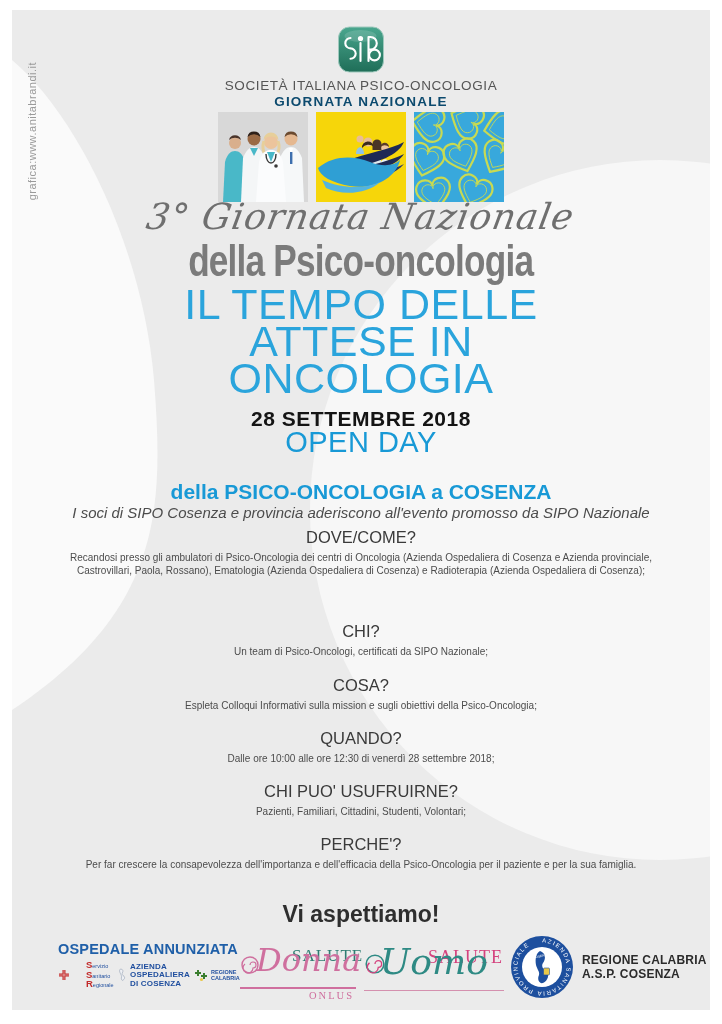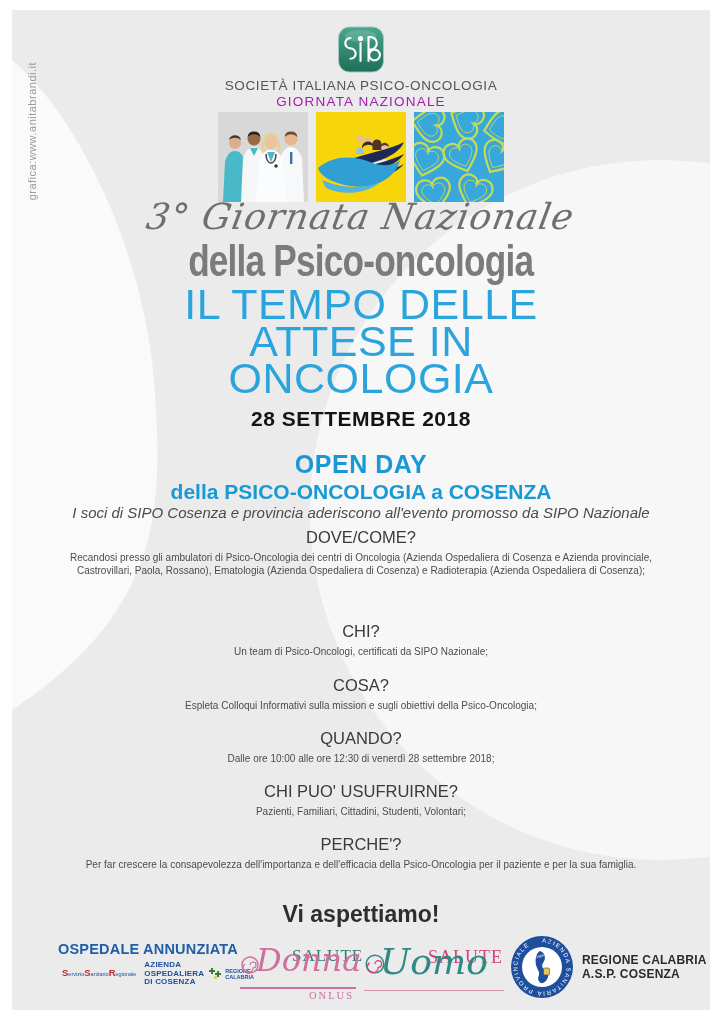"GIORNATA NAZIONALE" .event-name { color: #a21caf -> #0c4a6e; font-weight: normal -> bold }
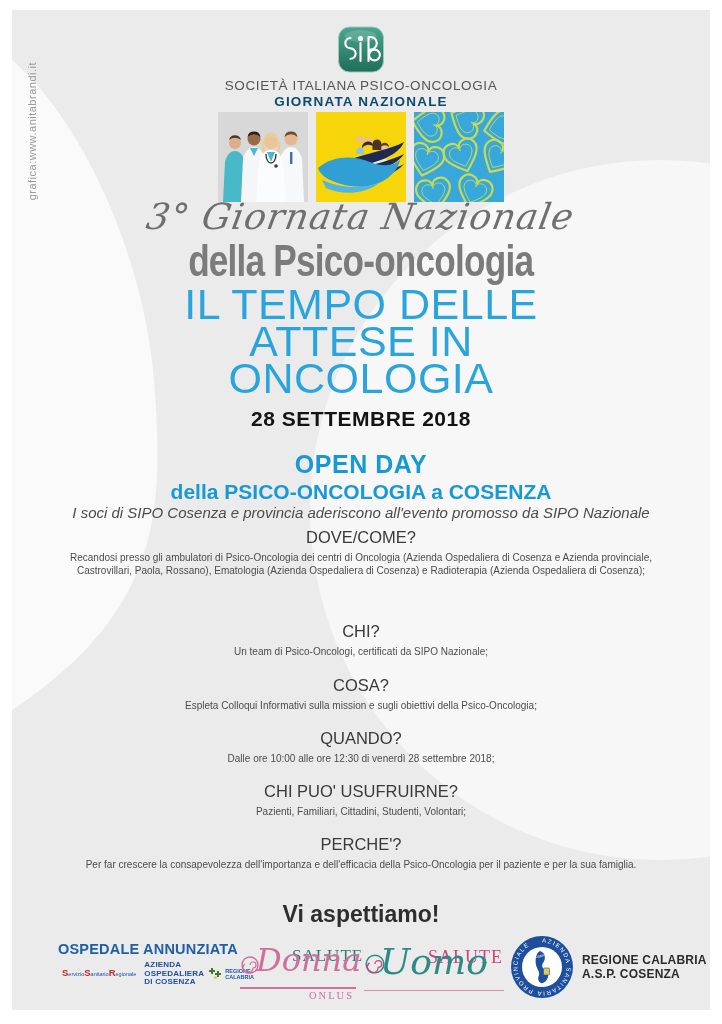"OPEN DAY" .openday-title { font-size: 25px -> 29px; font-weight: bold -> normal; top: 440px -> 416px }
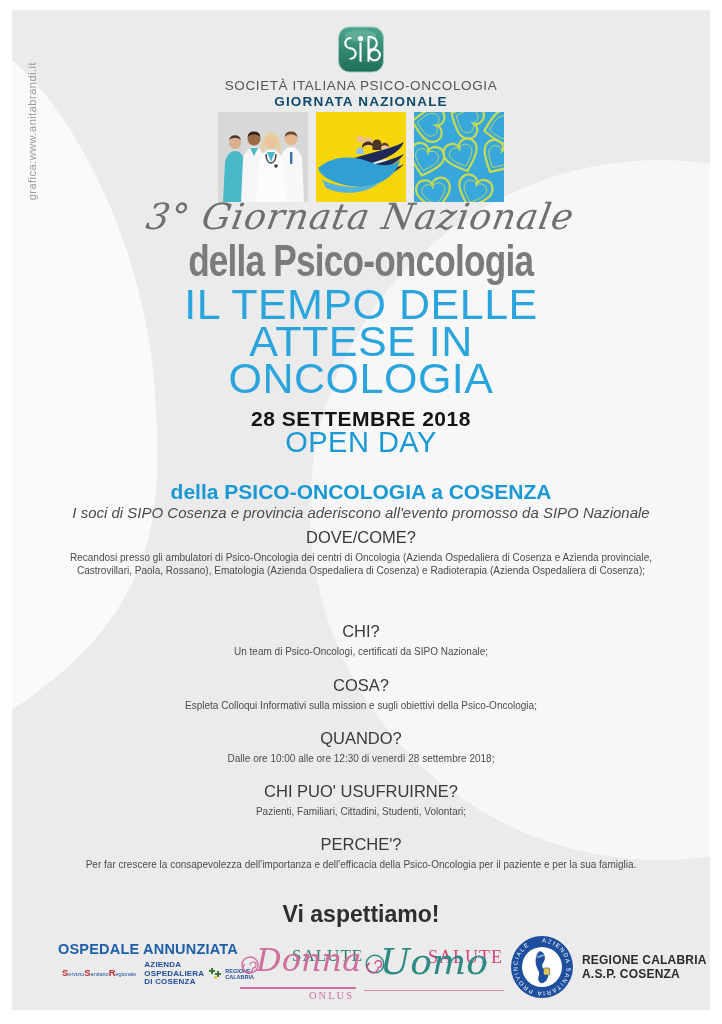"Servizio" .ssr { flex-direction: row -> column; margin-left: none -> 12px }
